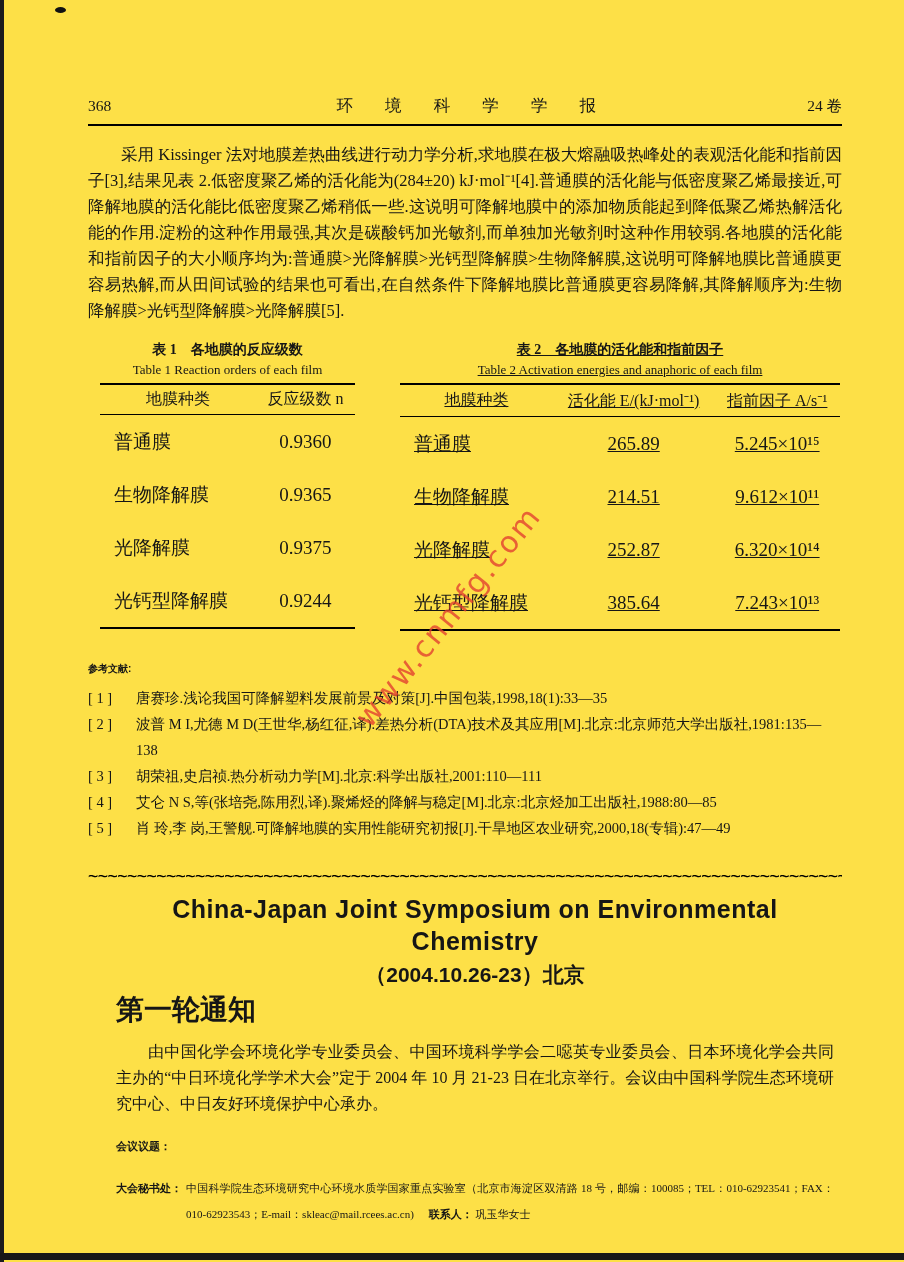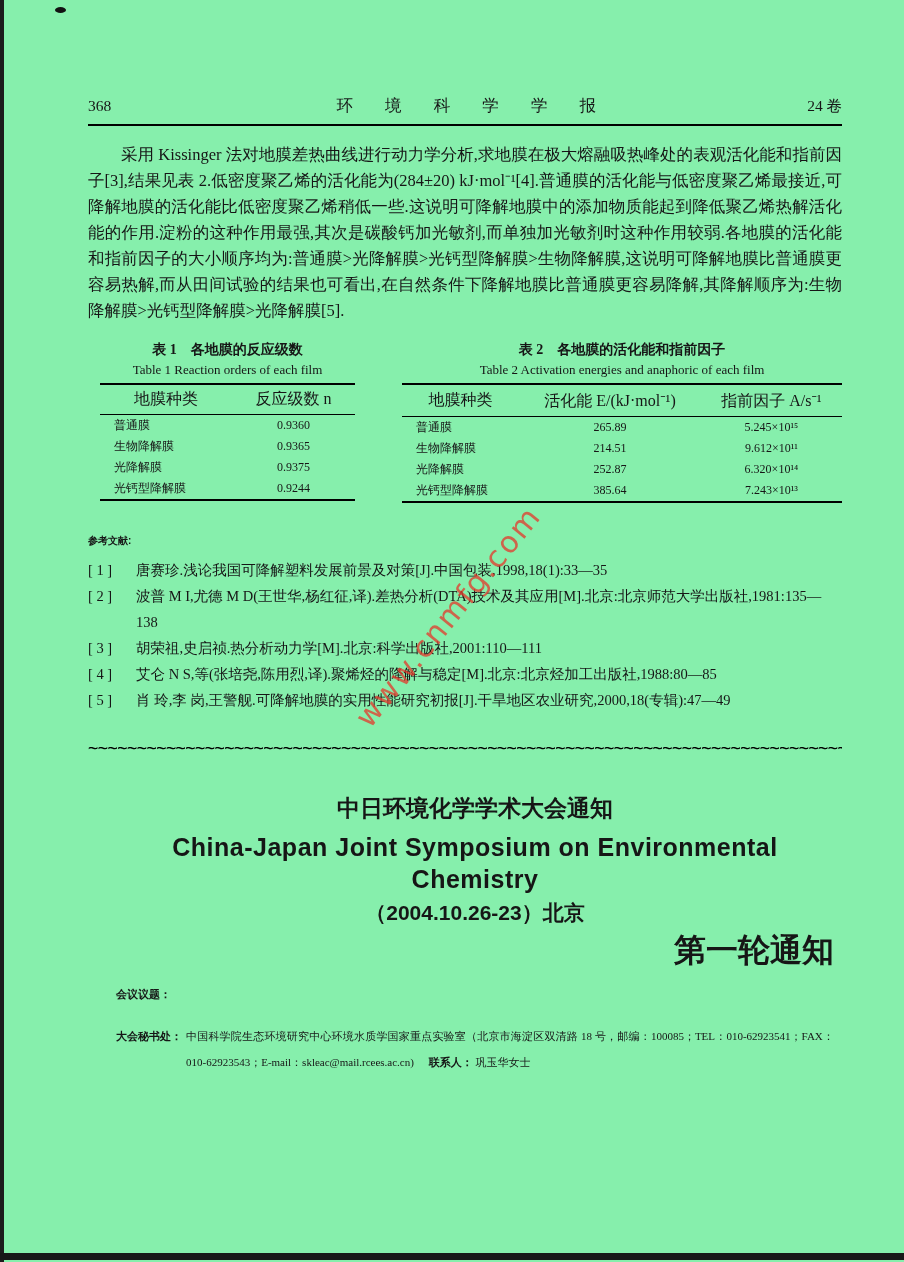"368" .page { background: #86efac -> #fde047 }
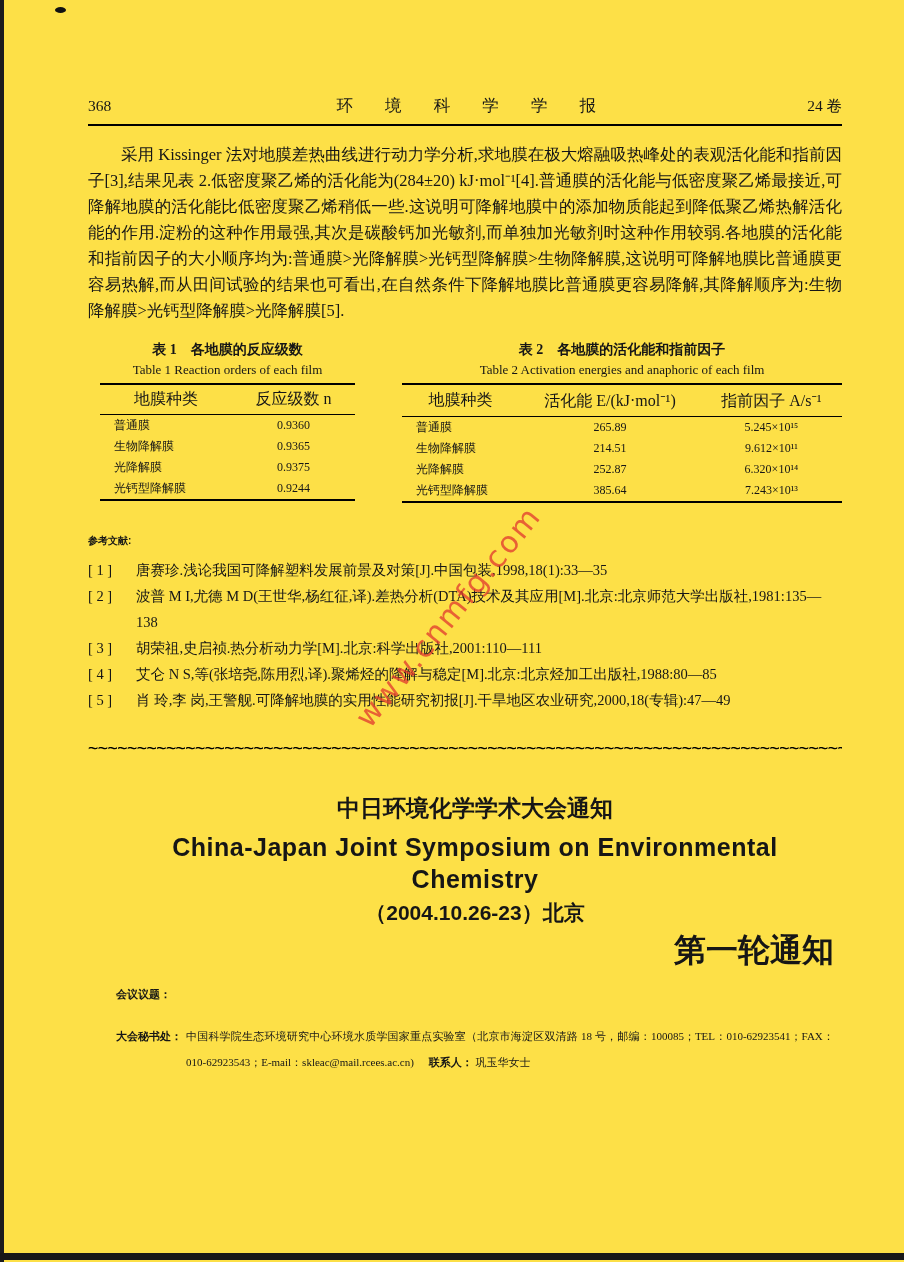"表 1 各地膜的反应级数" .tables { justify-content: space-between -> none }
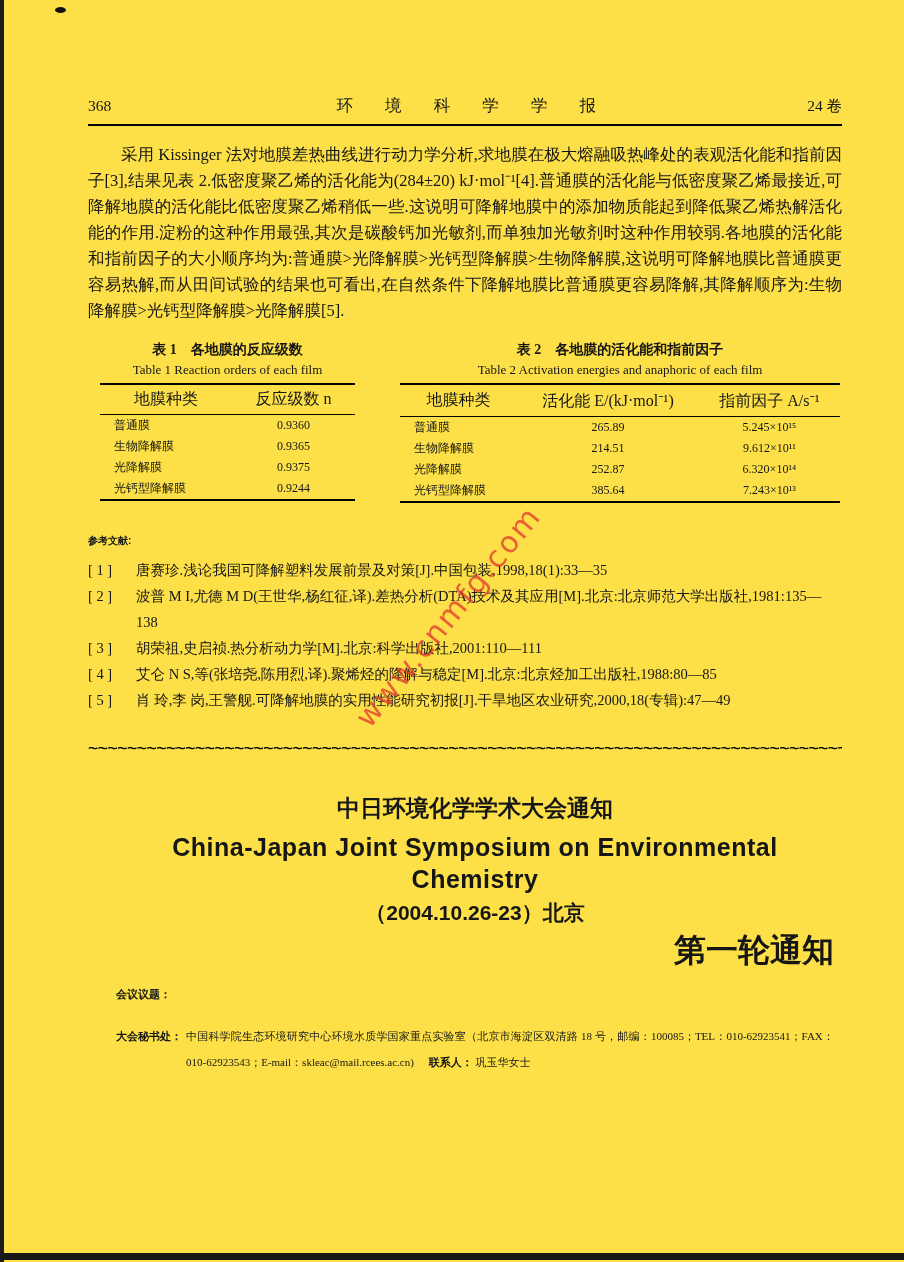"表 2 各地膜的活化能和指前因子" .t2 { text-decoration: none -> underline }
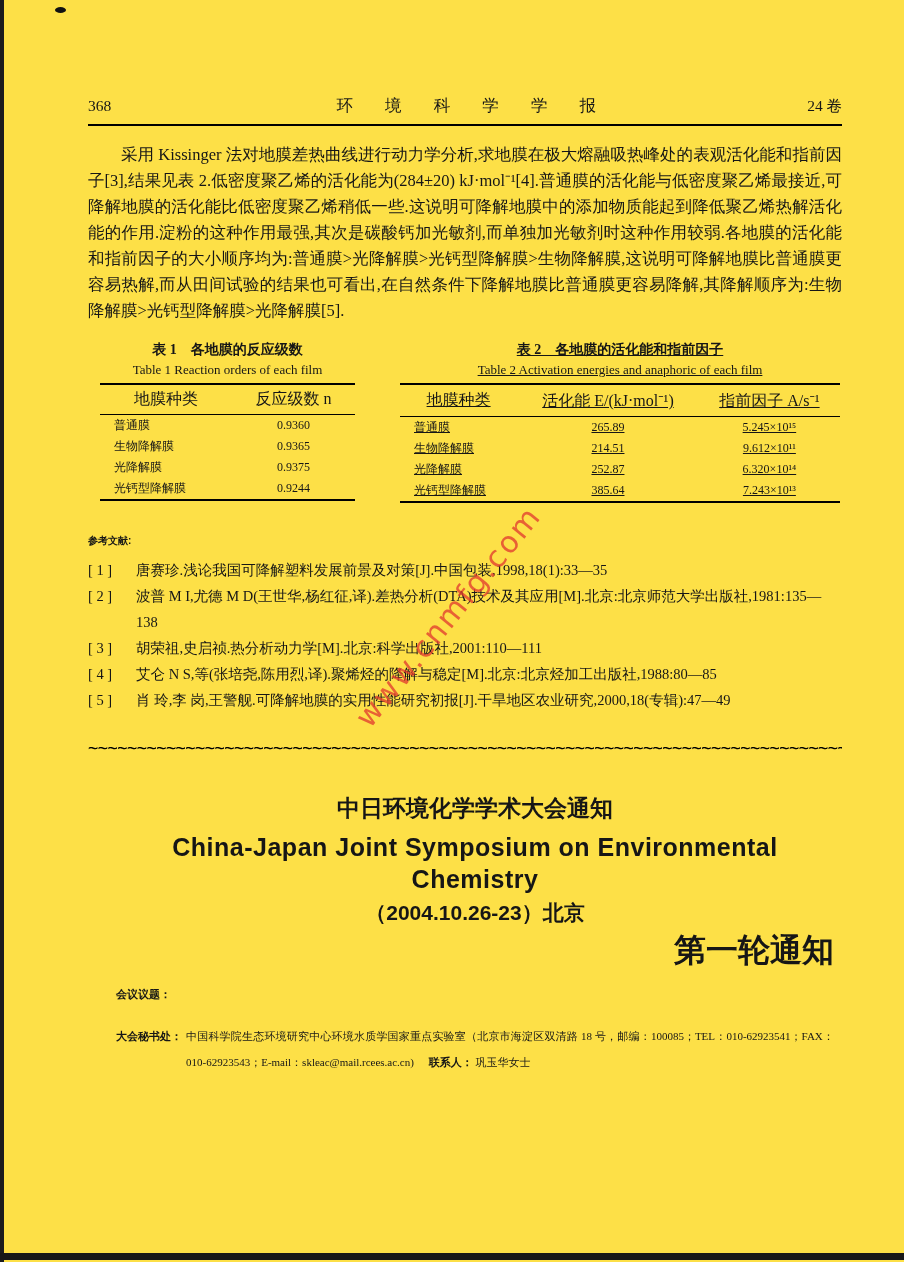"普通膜" .table-block td { font-size: 12px -> 19px; padding: 1px 4px -> 17px 4px }
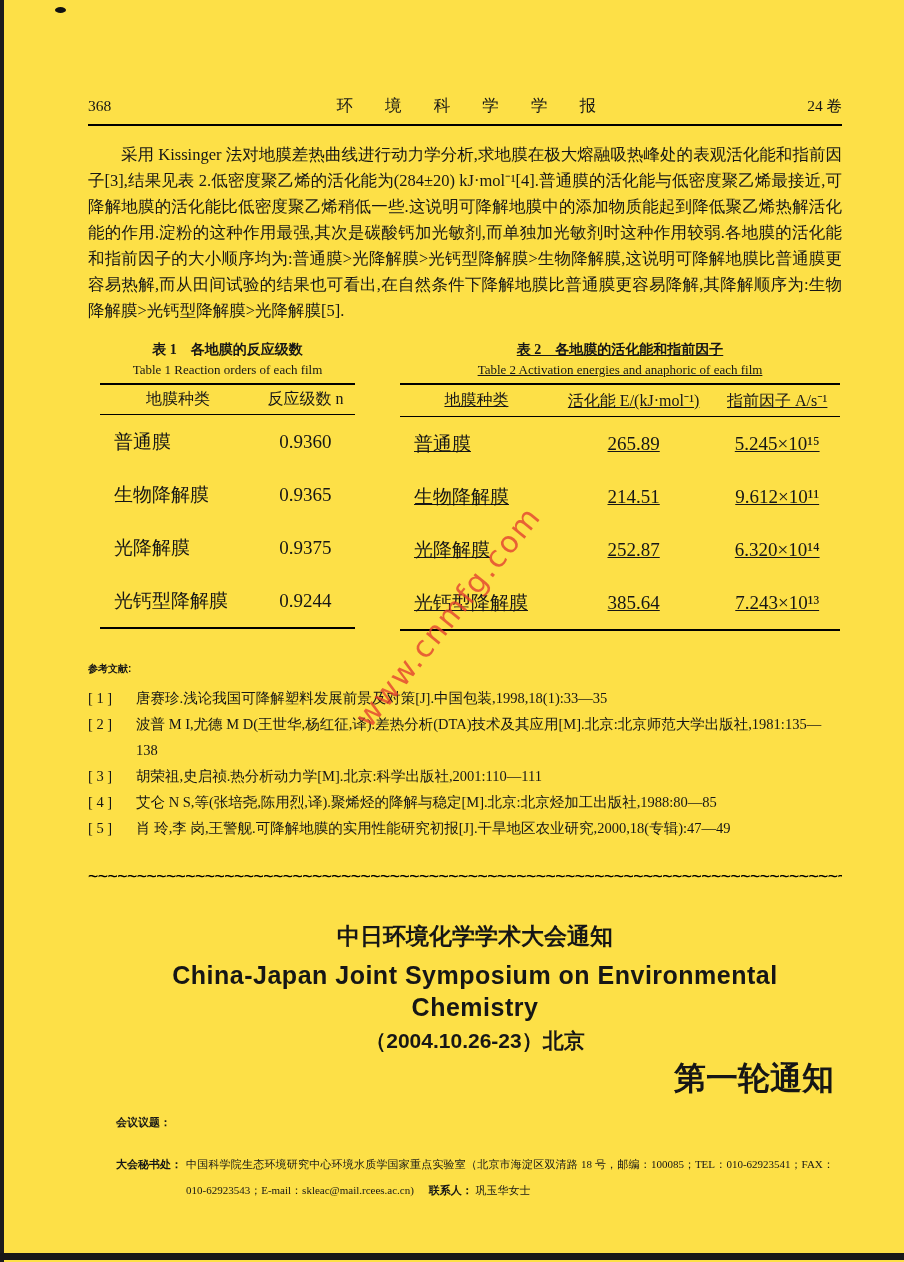"中日环境化学学术大会通知" h1 { html: <h1>中日环境化学学术大会通知</h1> -> none }
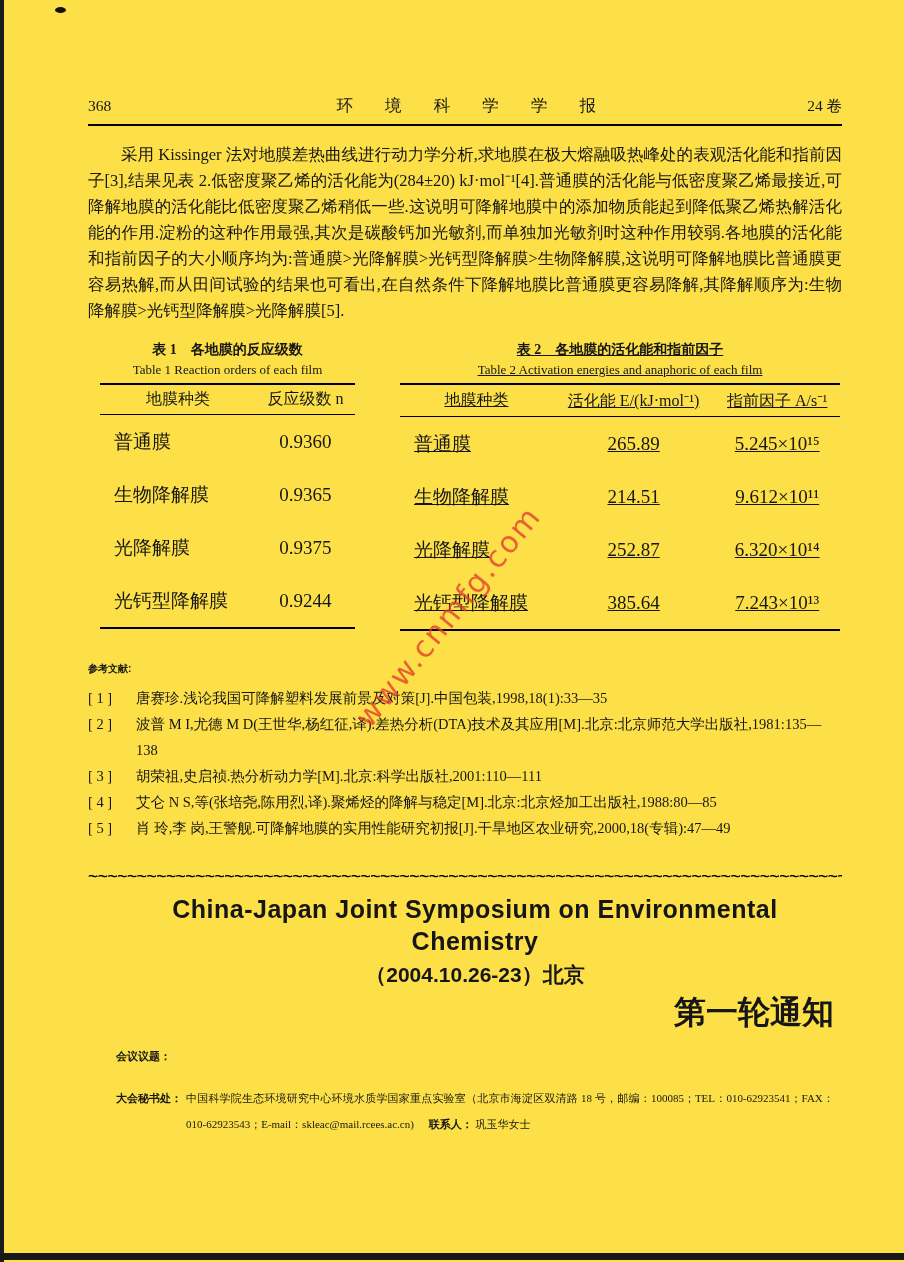"第一轮通知" .announcement h4 { font-family: none -> Liberation Mono, monospace; font-size: 32px -> 28px; text-align: right -> left }
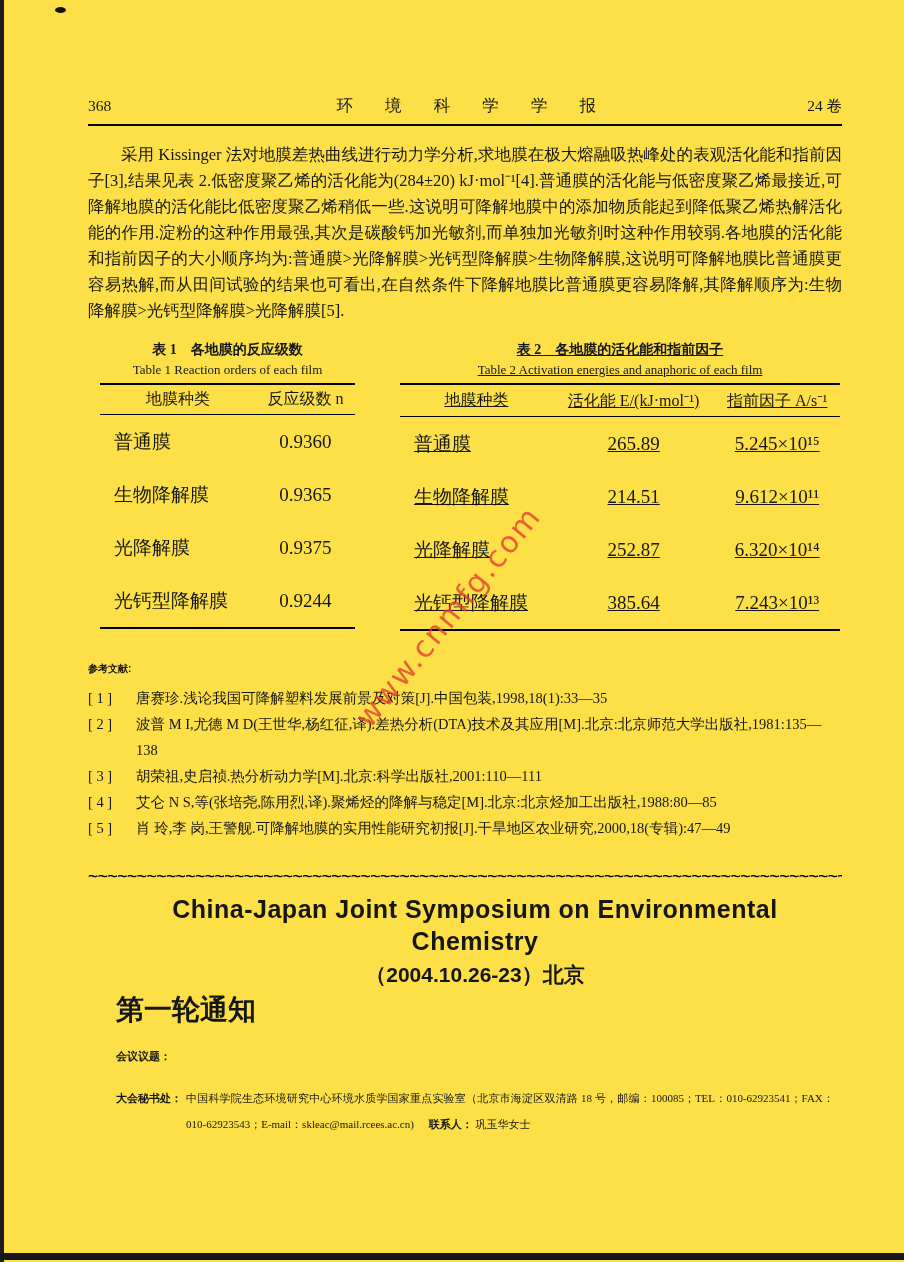"由中国化学会环境化学专业委员会、中国环境科学学会二噁英专业委员会、日本环境化学会" p.intro { html: none -> <p>由中国化学会环境化学专业委员会、中国环境科学学会二噁英专业委员会、日本环境化学会共同主办的“中日环境化学学术大会”定于 2004 年 10 月 21-23 日在北京举行。会议由中国科学院生态环境研究中心、中日友好环境保护中心承办。</p> }
